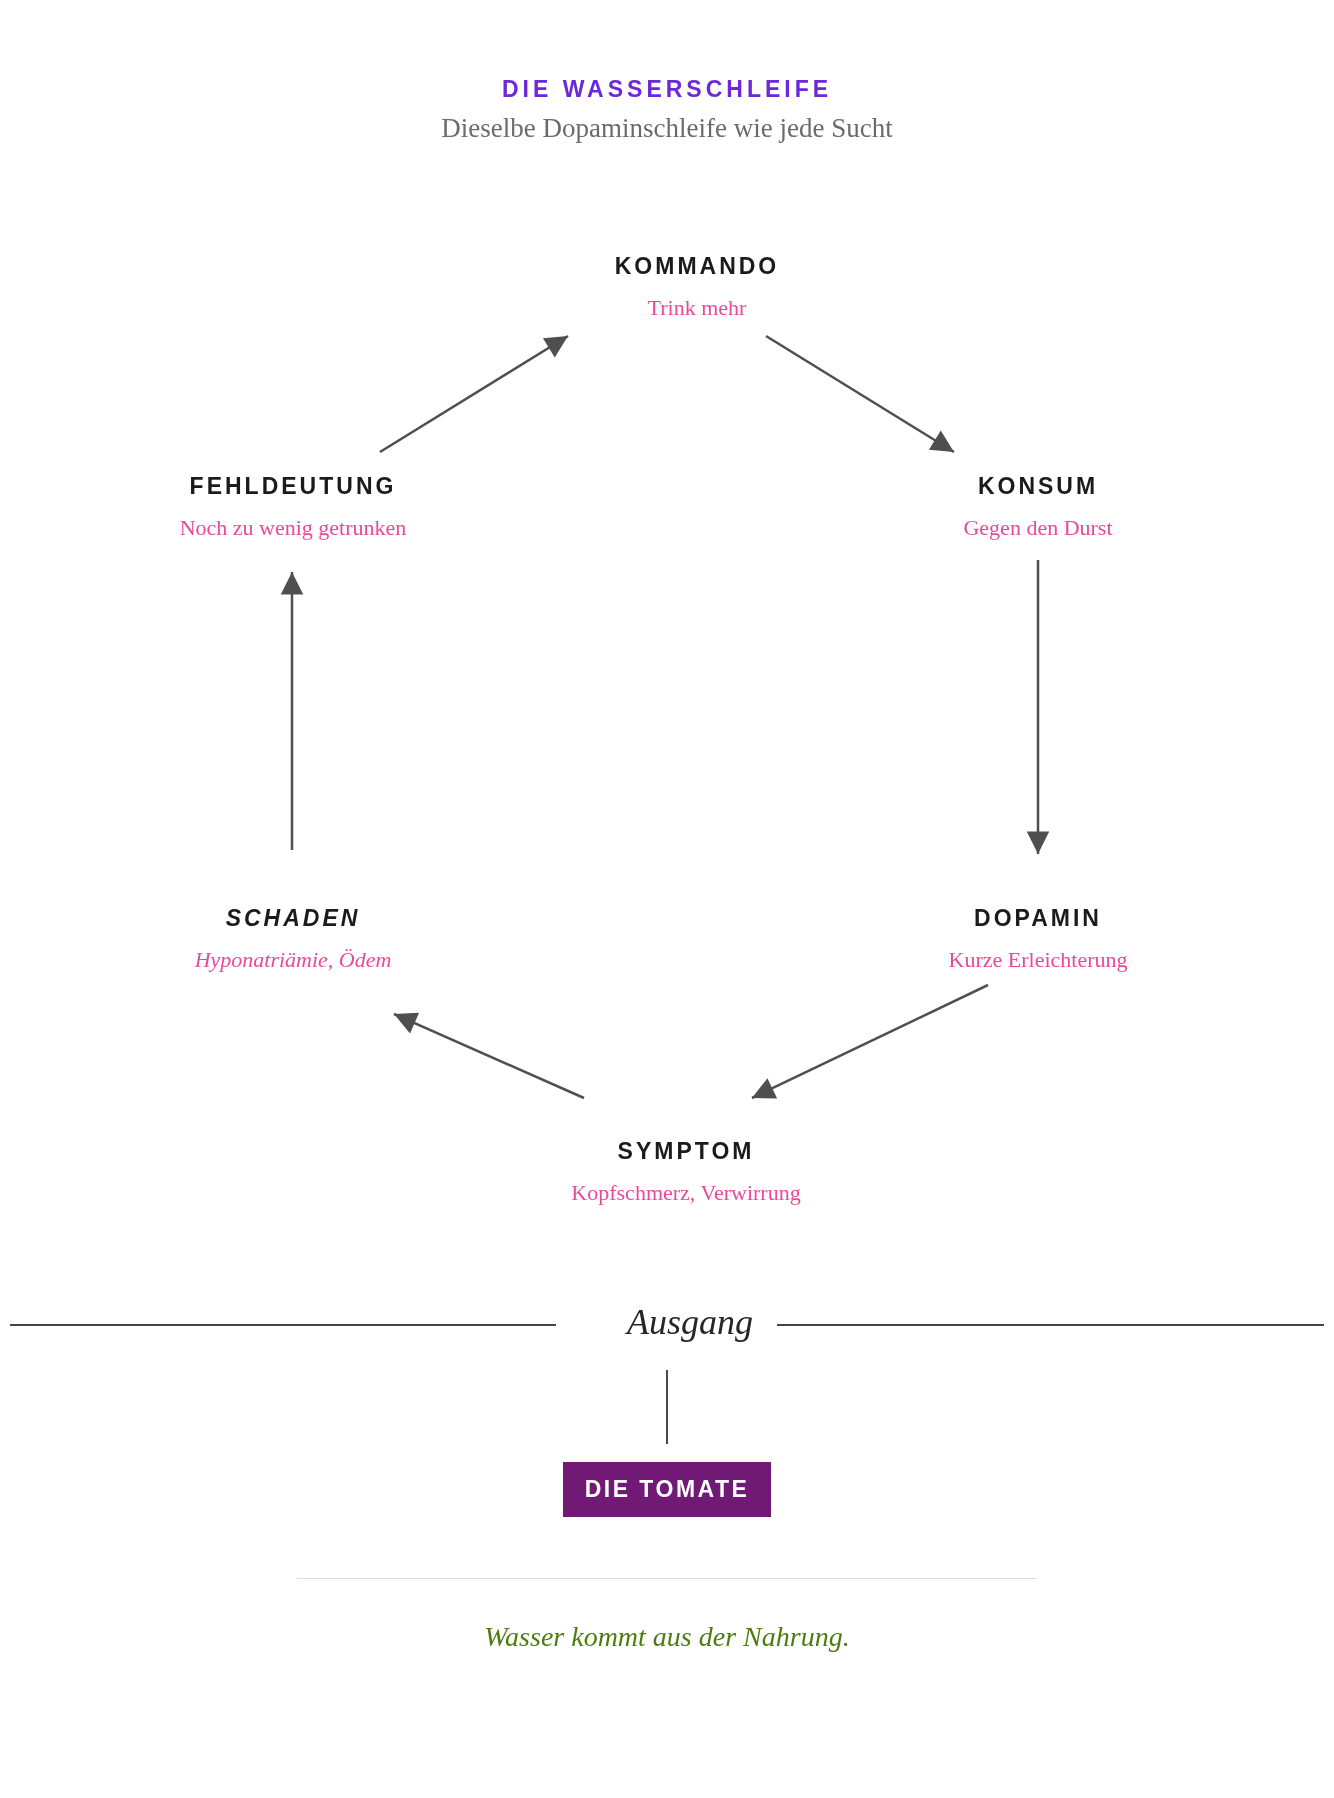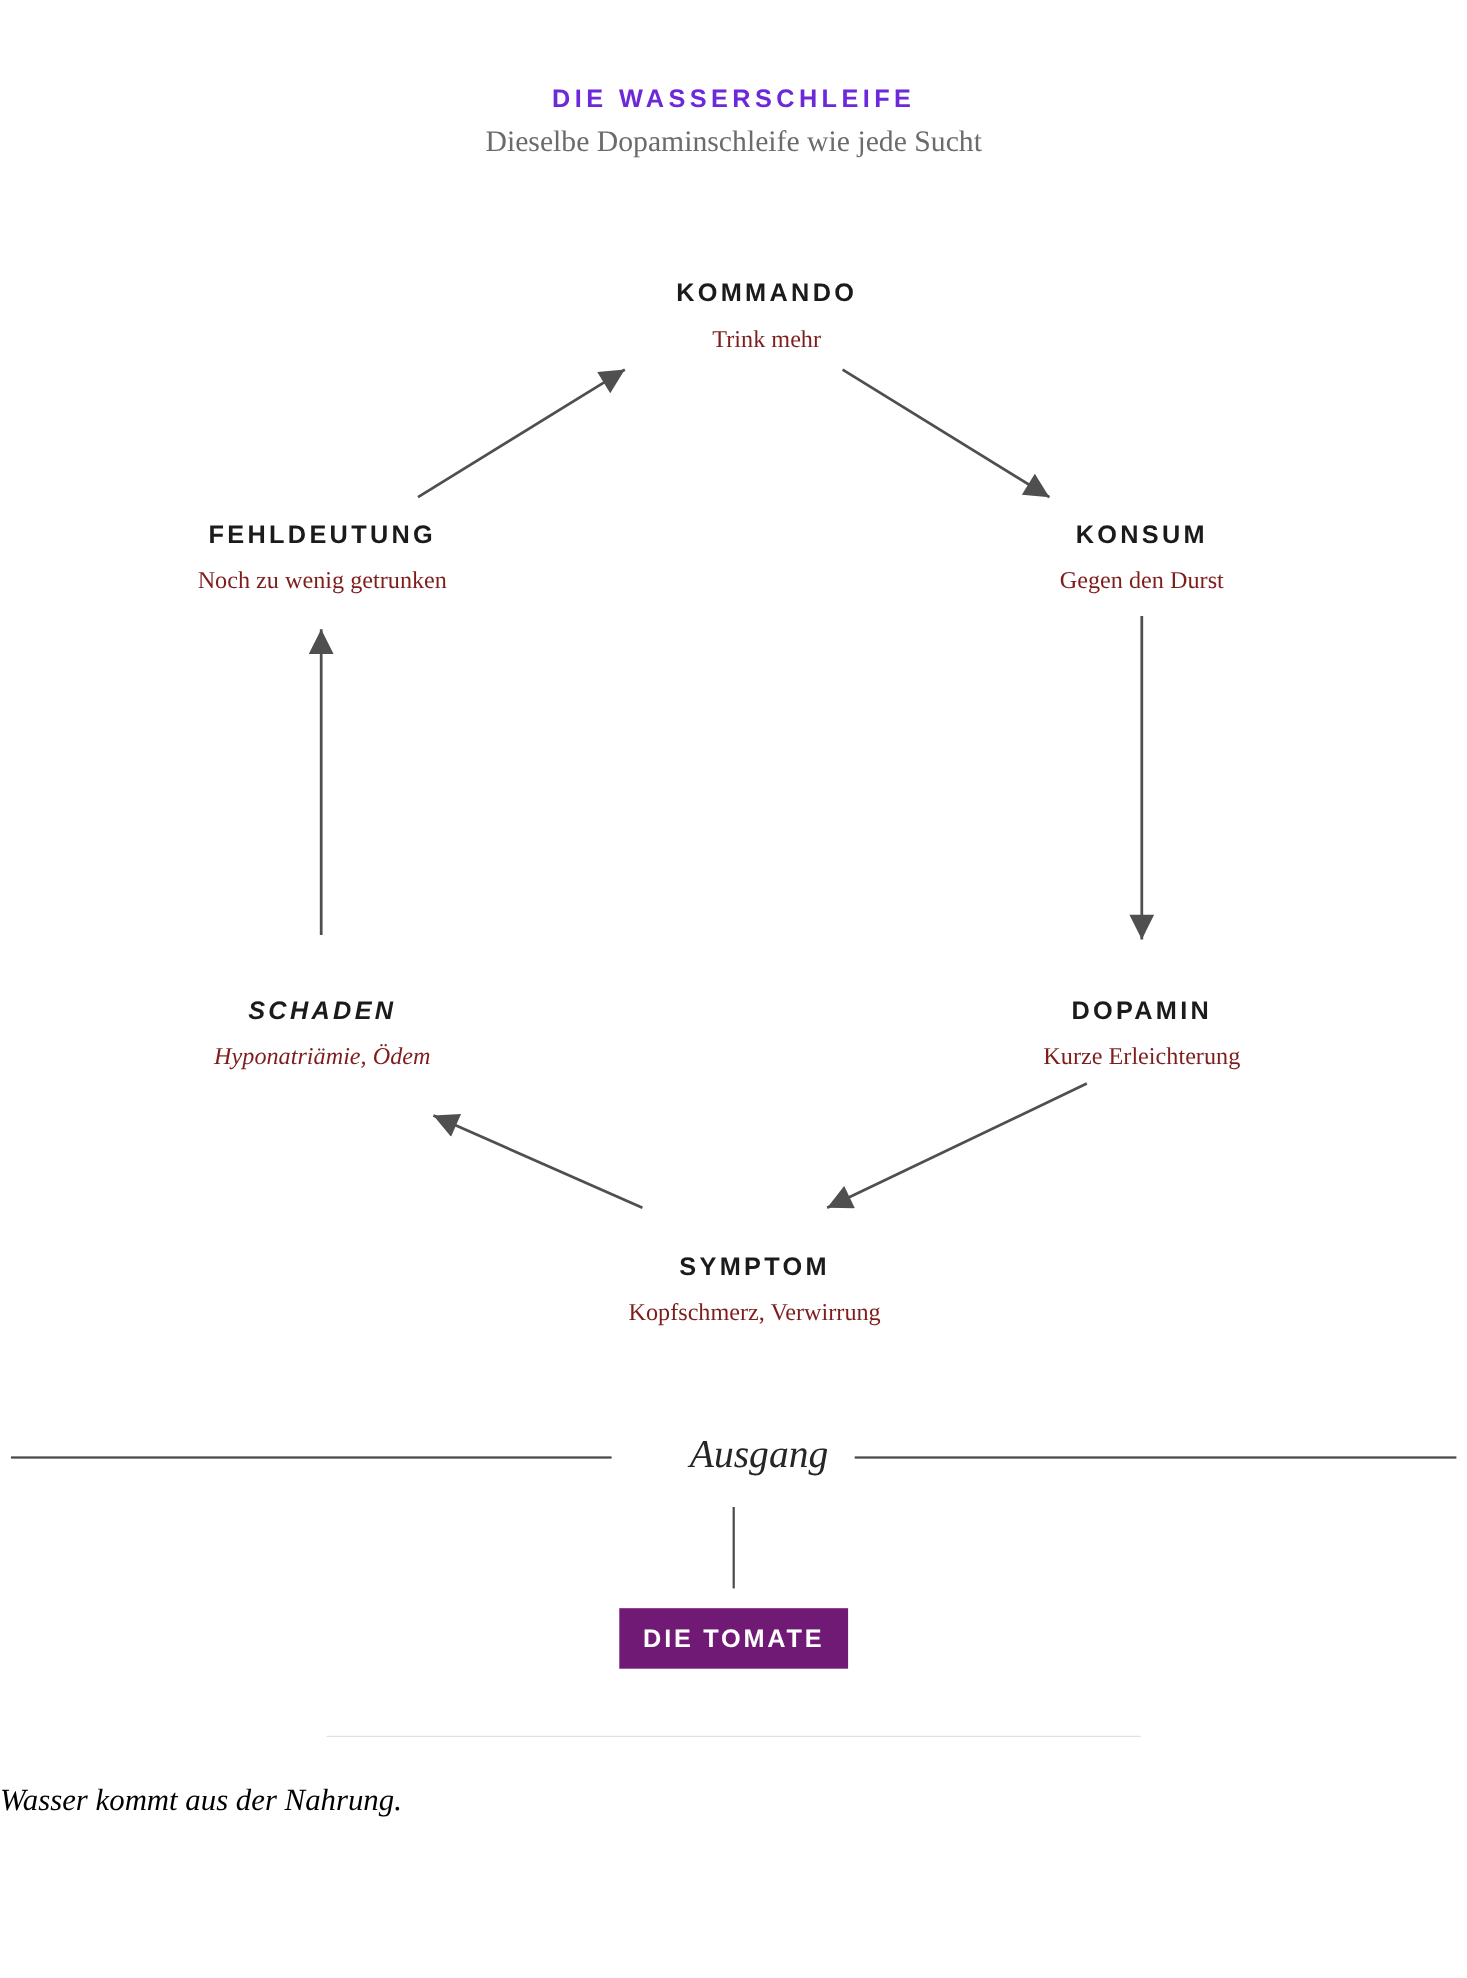"Trink mehr" .node .sublabel { color: #7f1d1d -> #ec4899 }
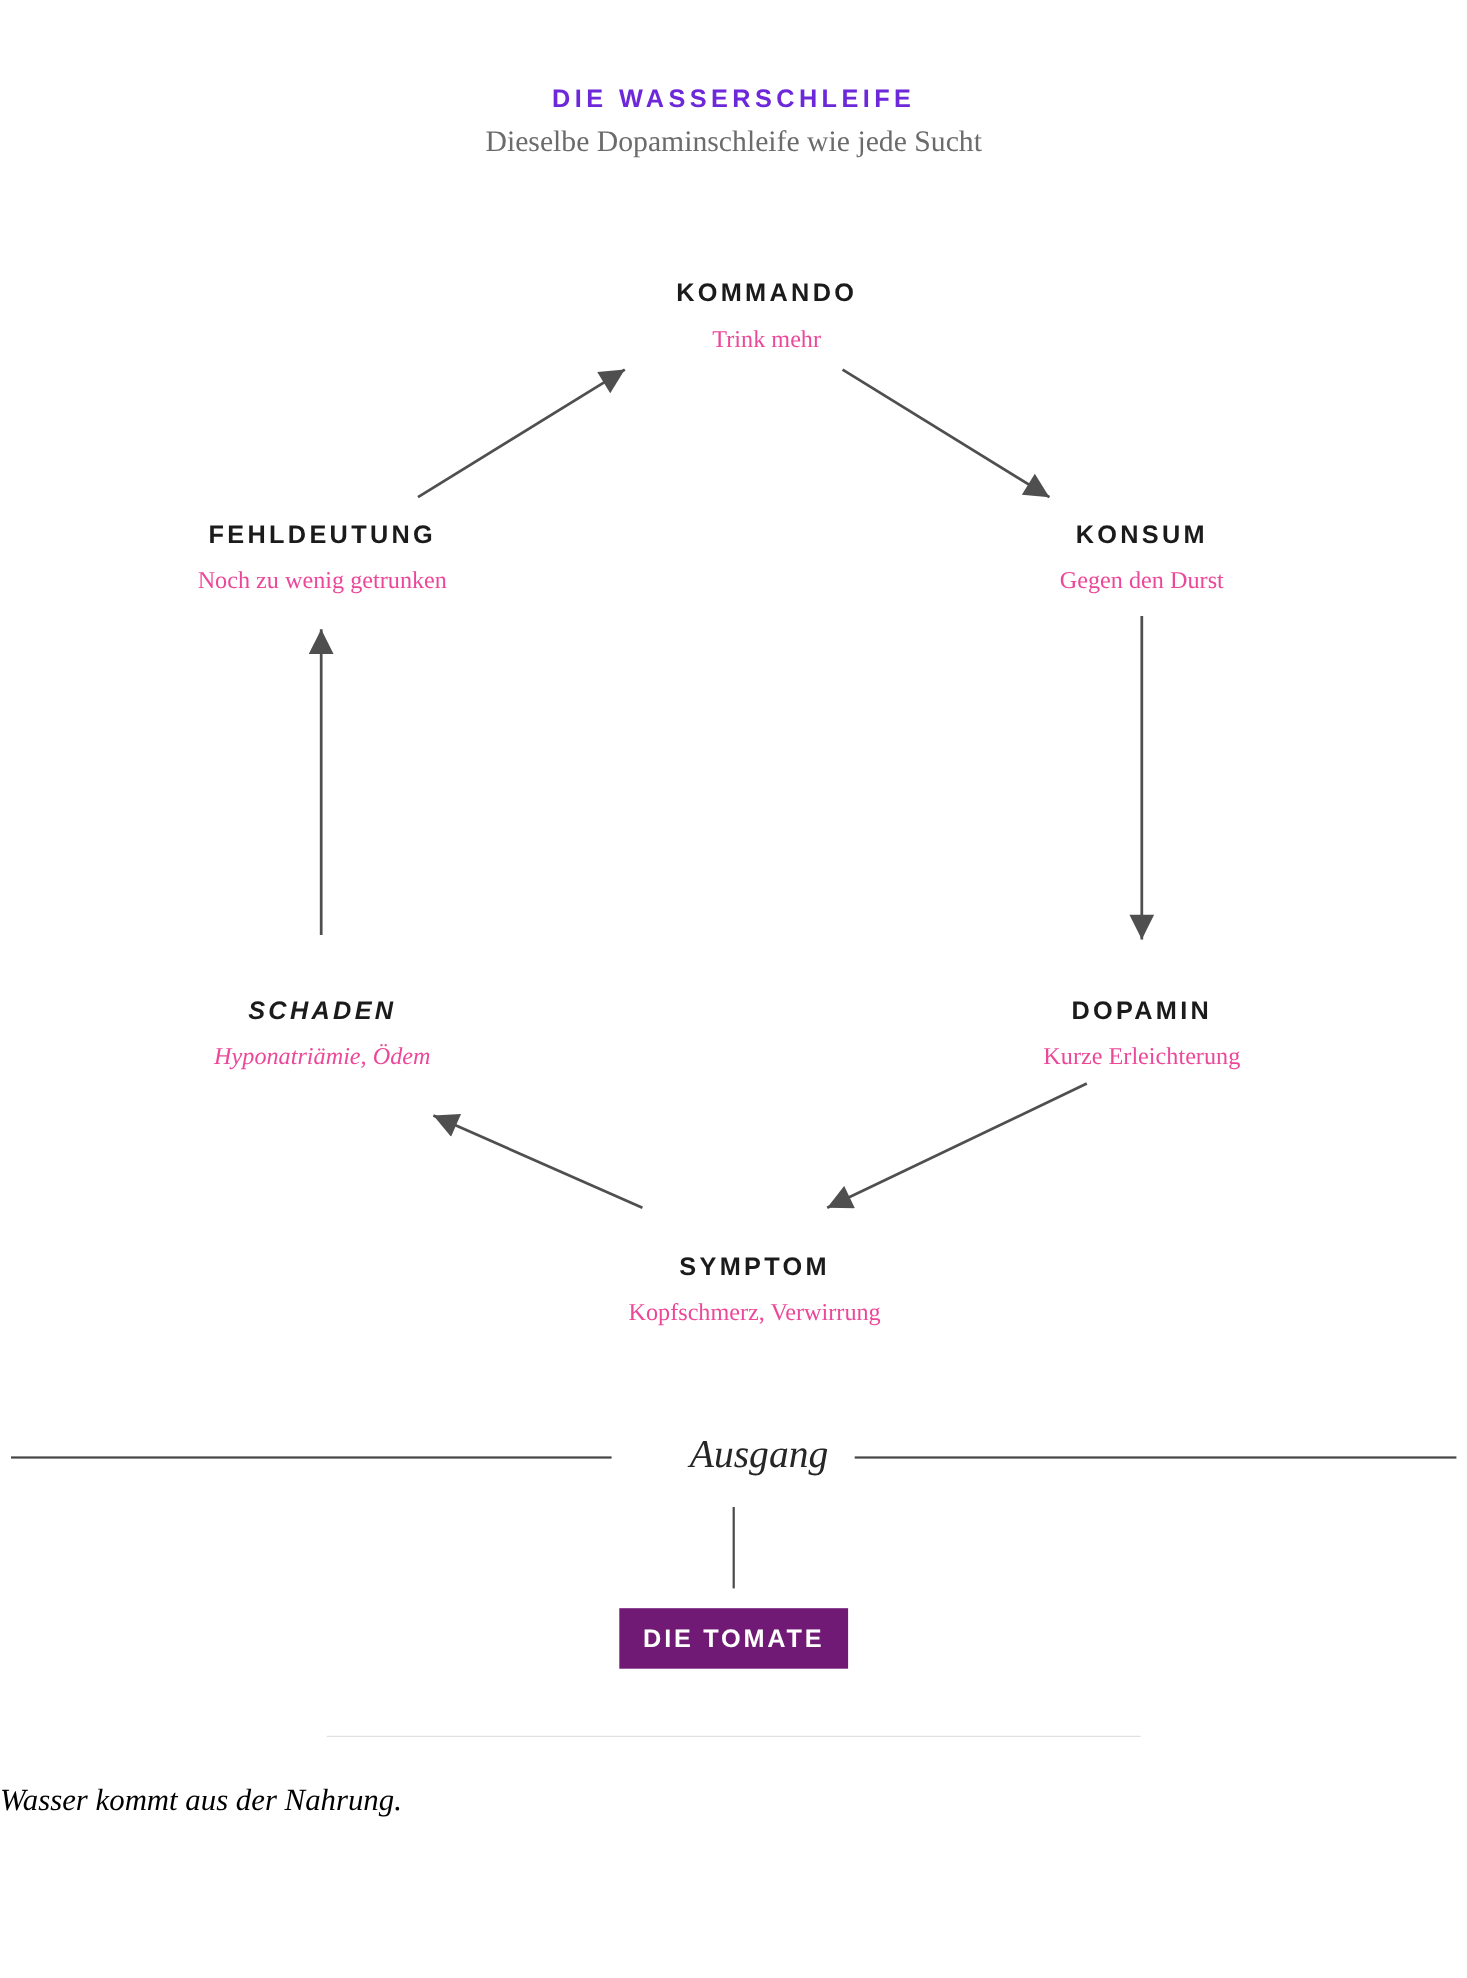"Wasser kommt aus der Nahrung." .footer-caption { color: #000000 -> #4d7c0f; text-align: left -> center }
